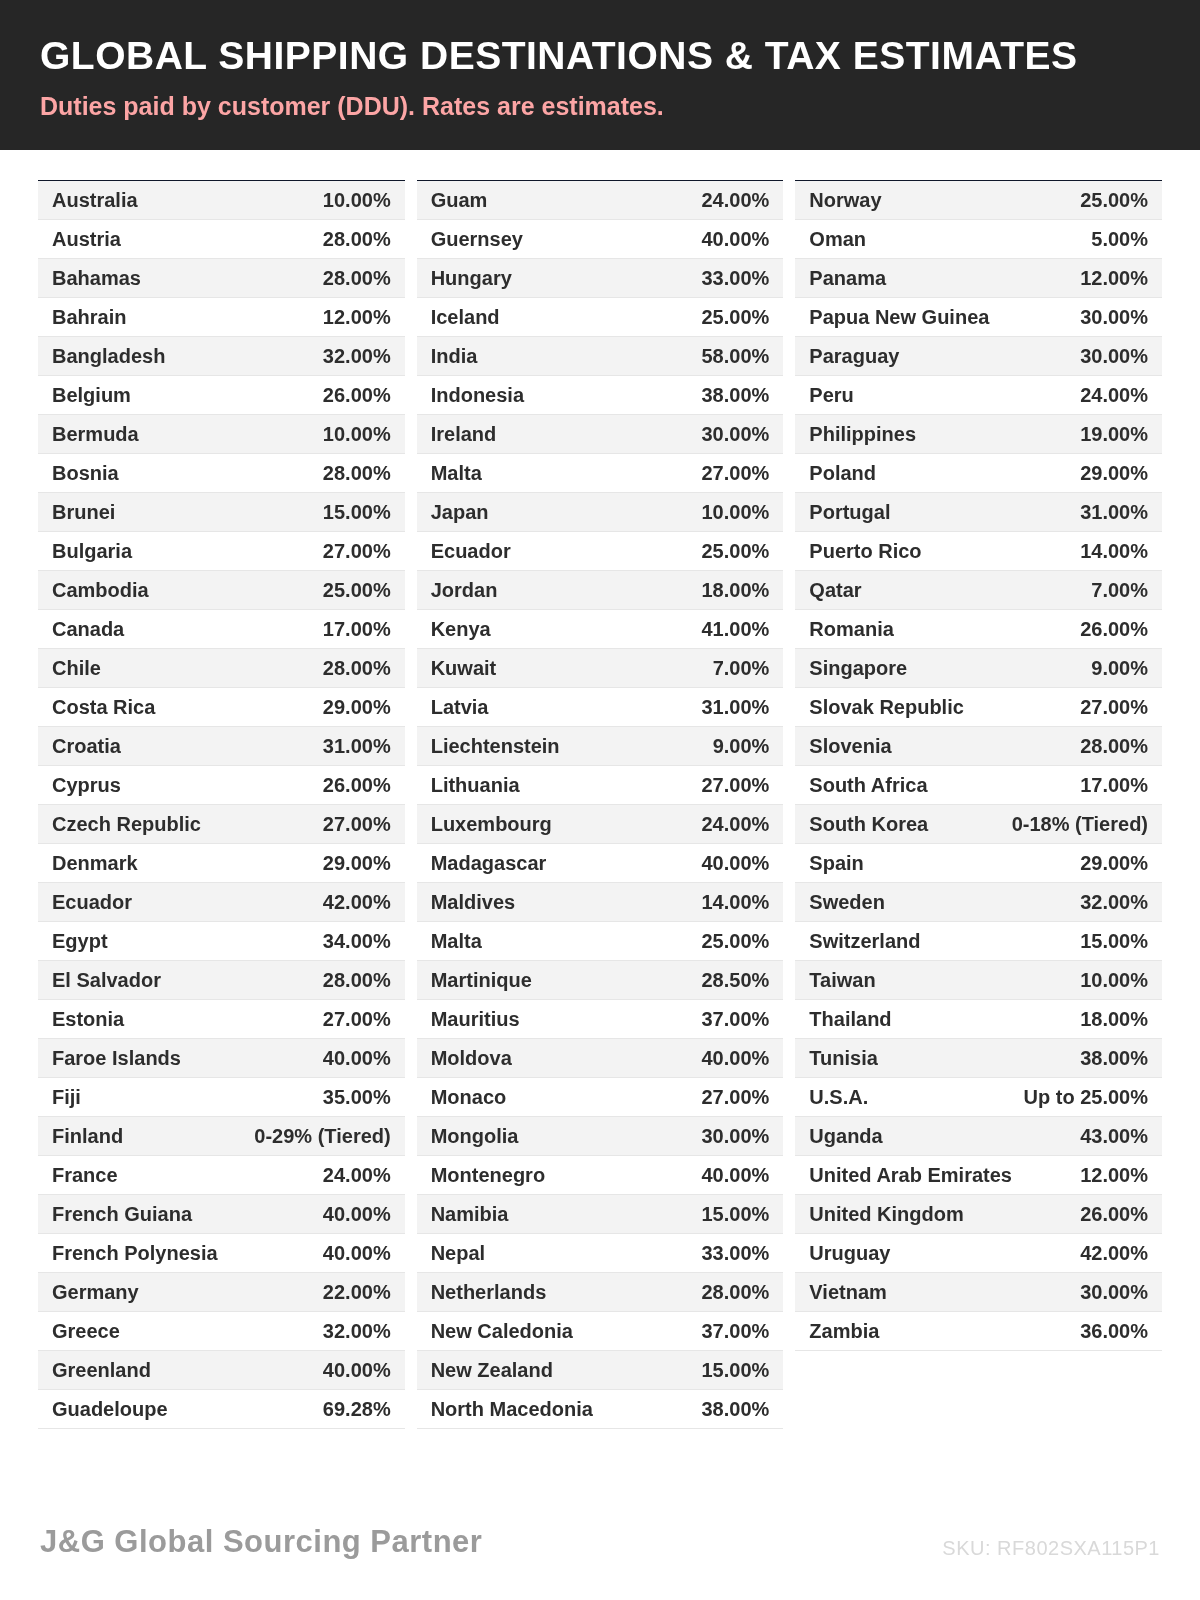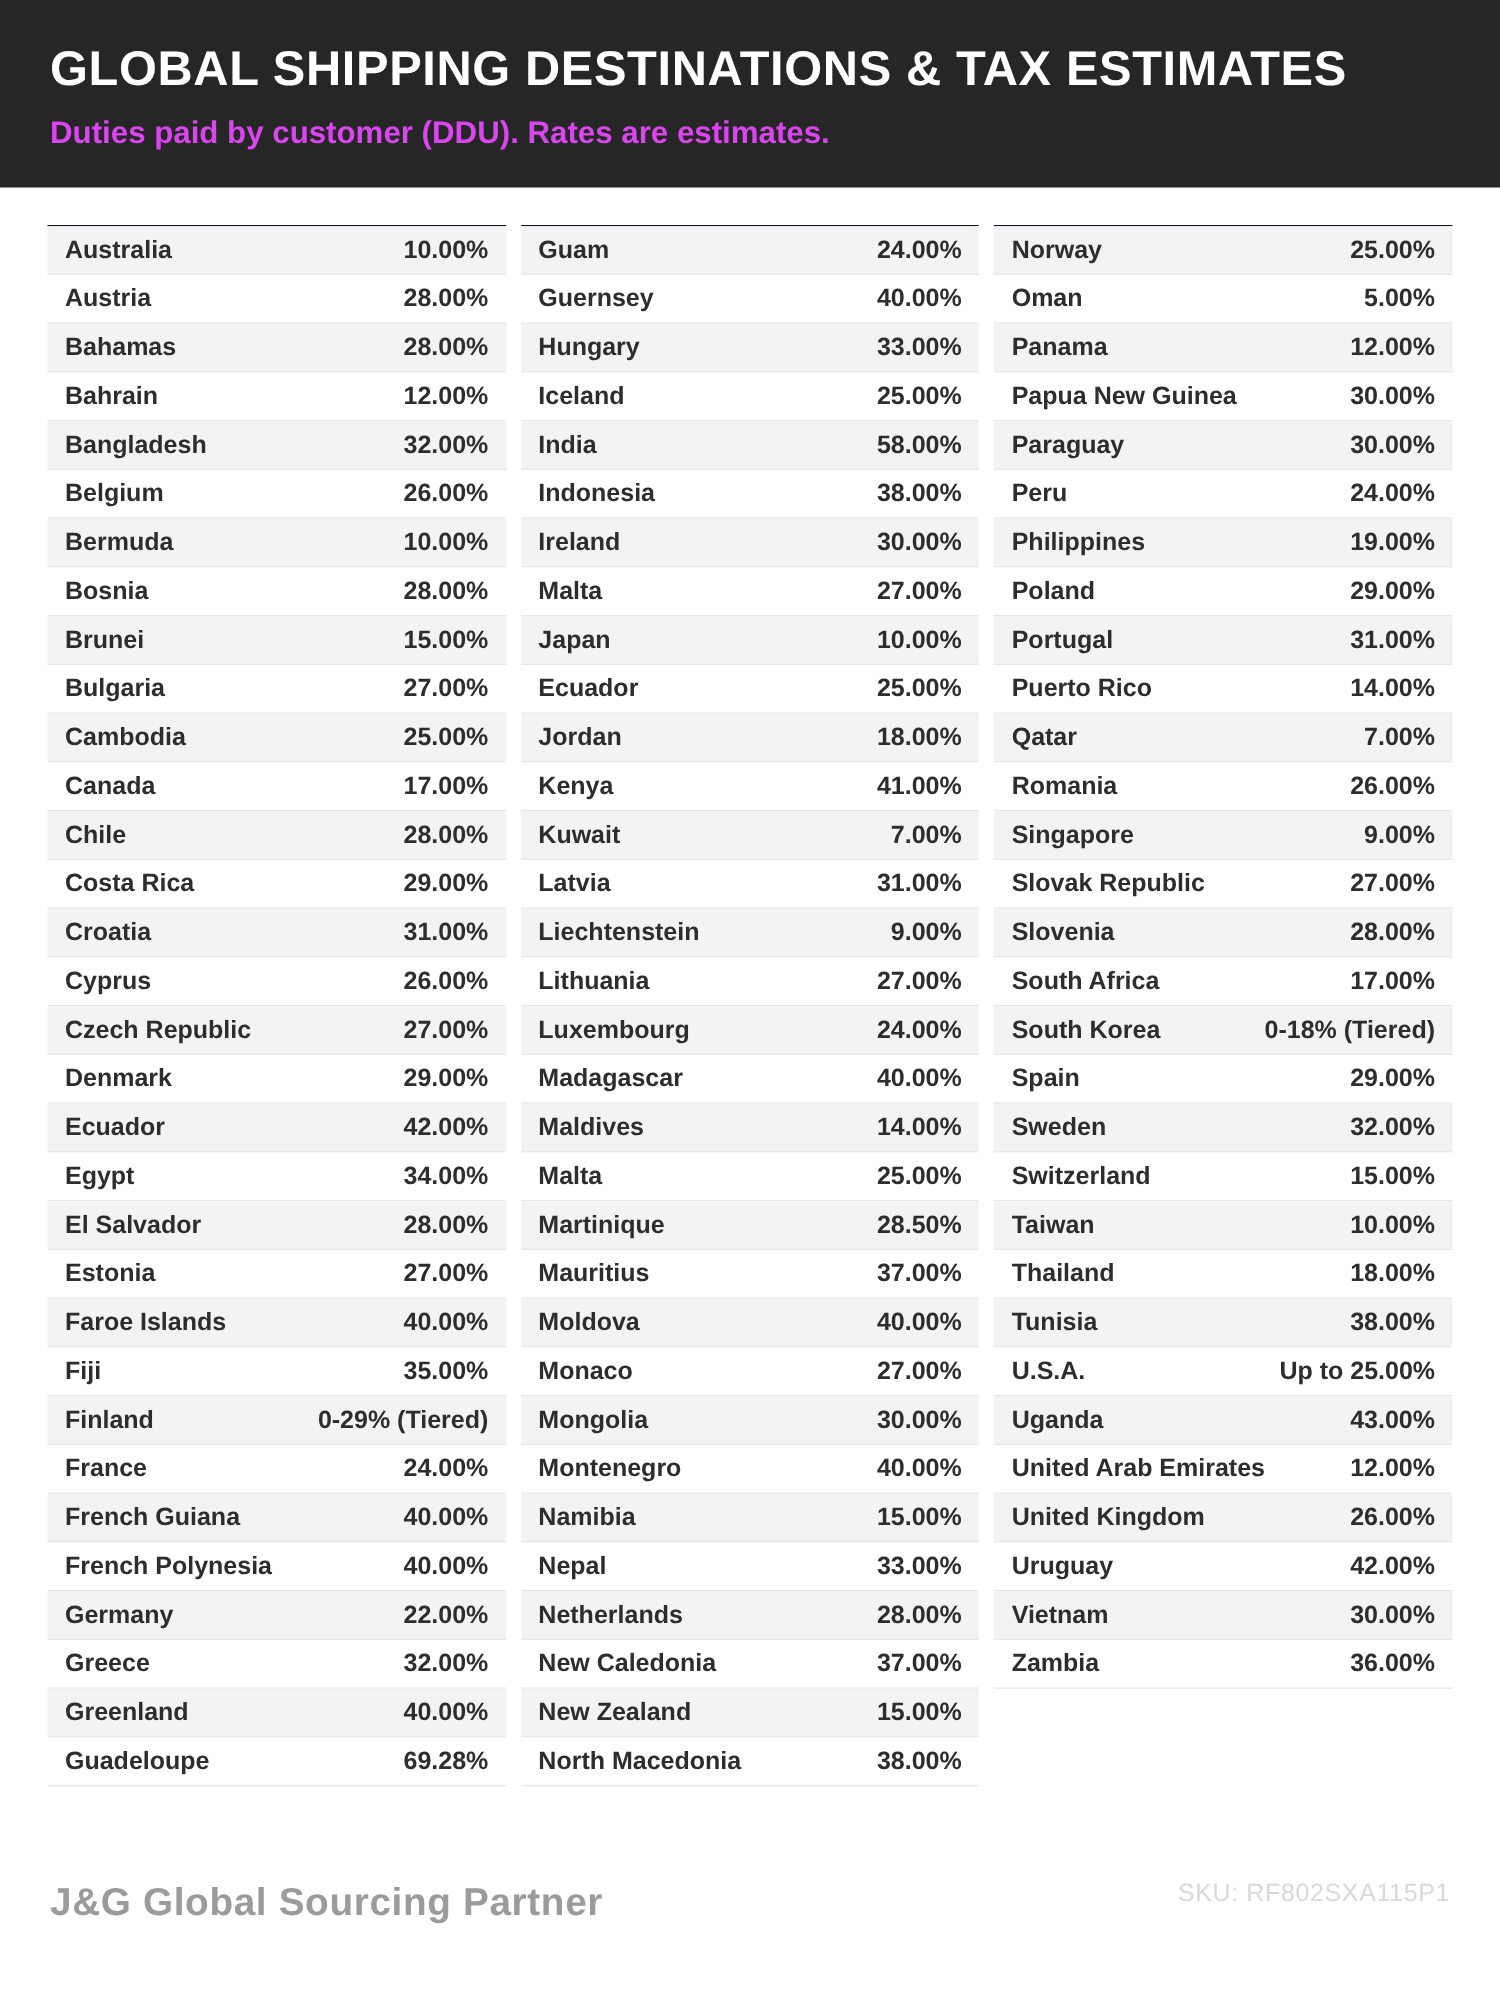"Duties paid by customer (DDU)." .header .subtitle { color: #d946ef -> #fca5a5 }
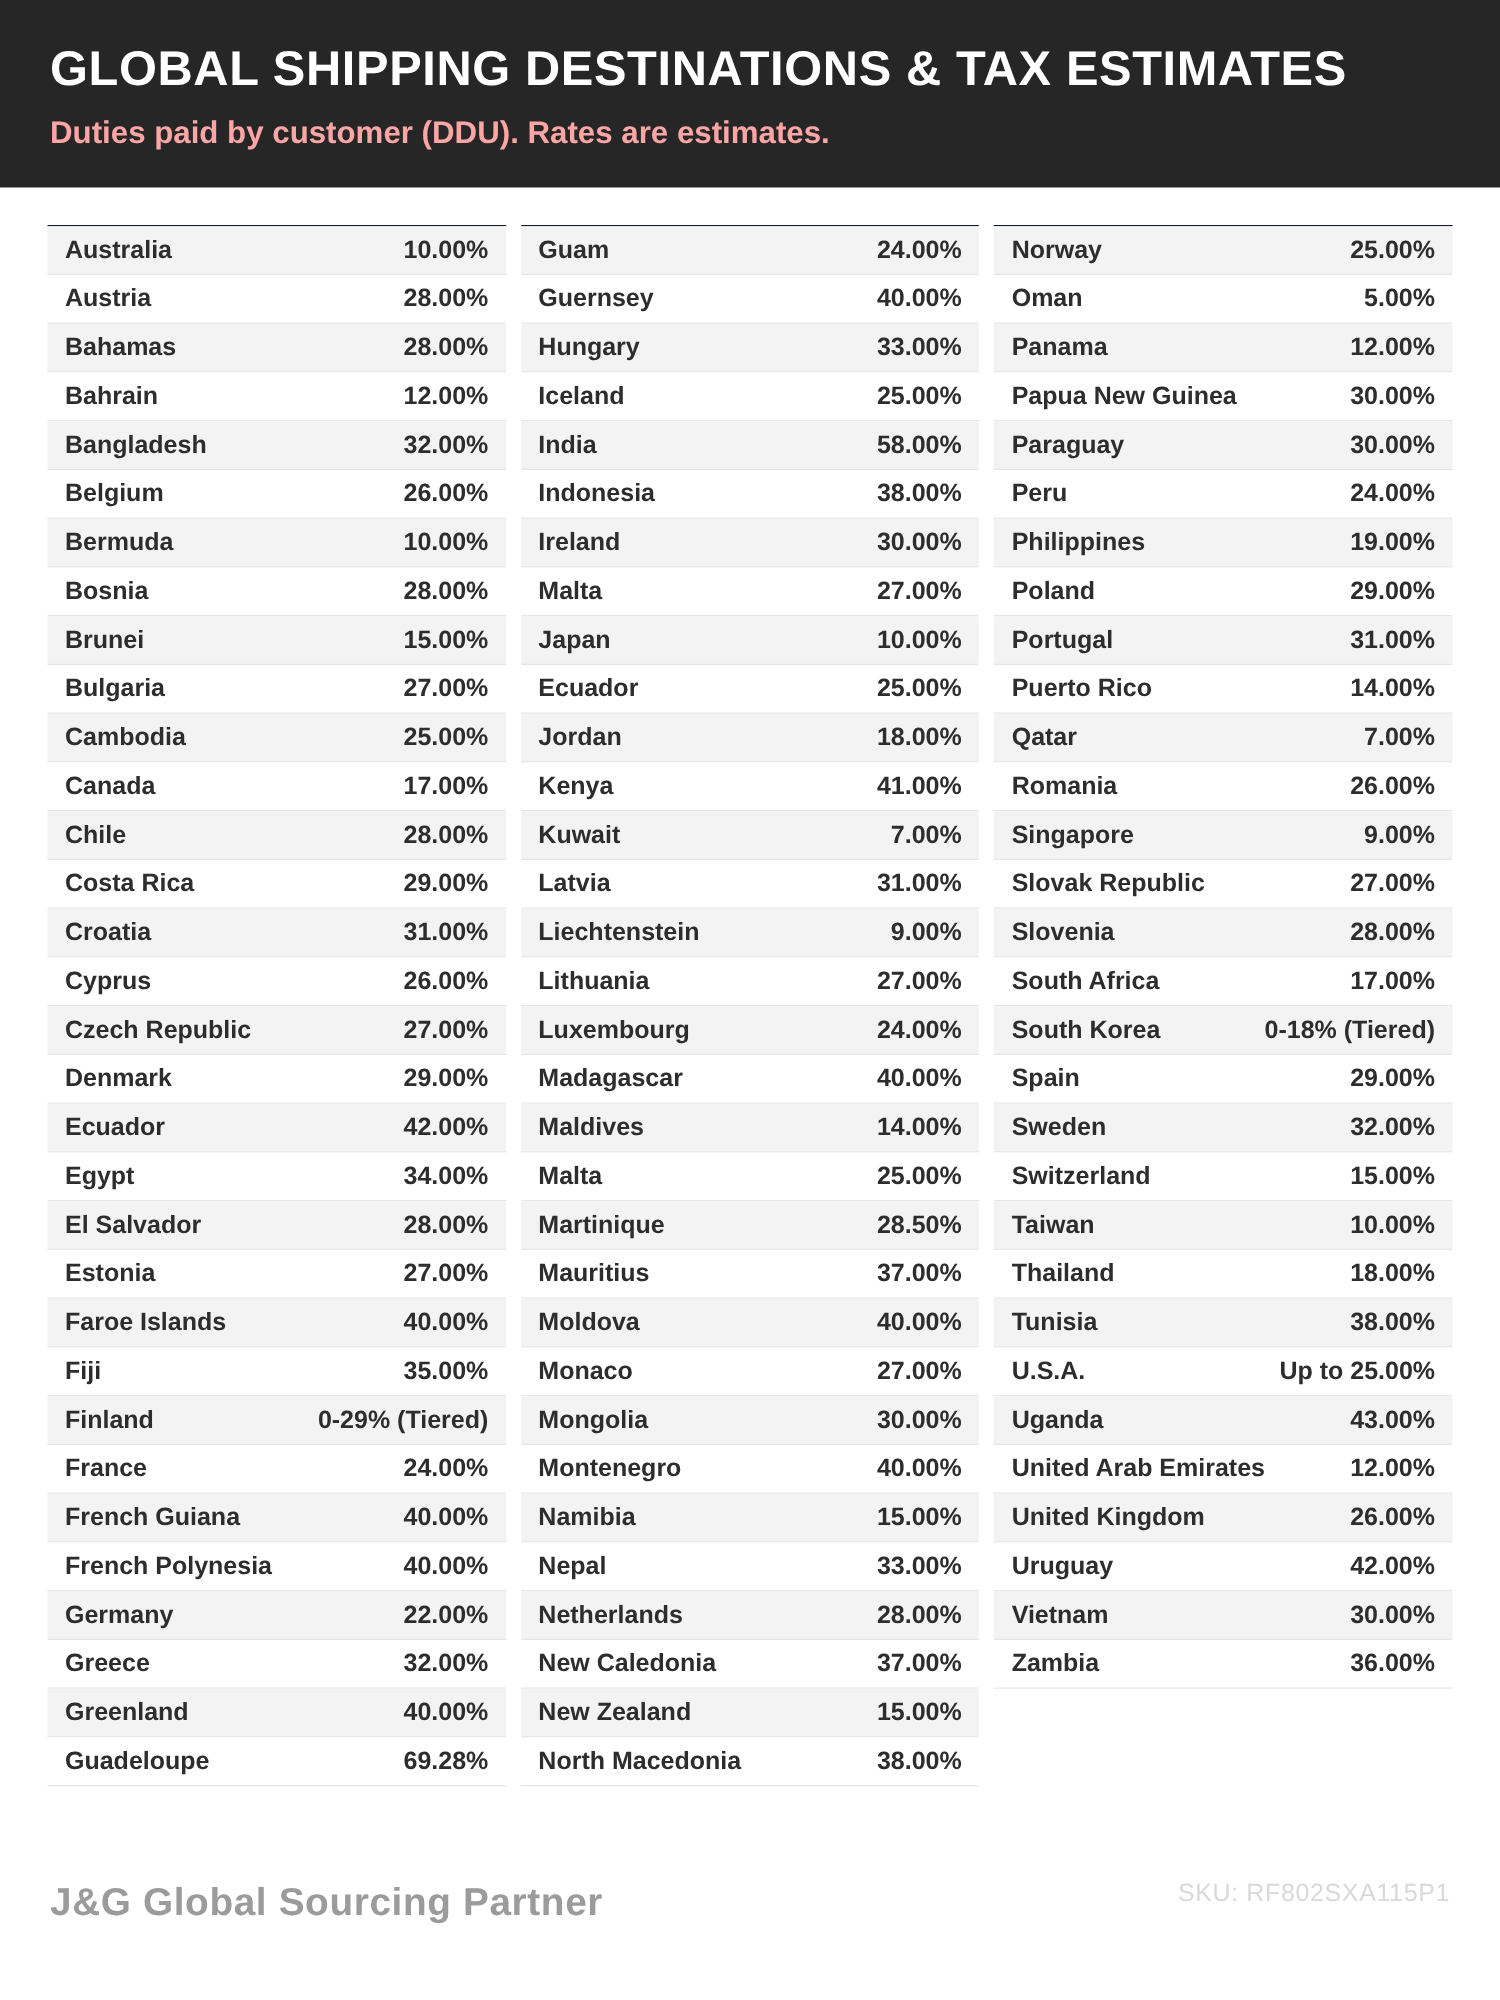"J&G Global Sourcing Partner" .footer { align-items: flex-start -> flex-end; bottom: 60px -> 40px }
